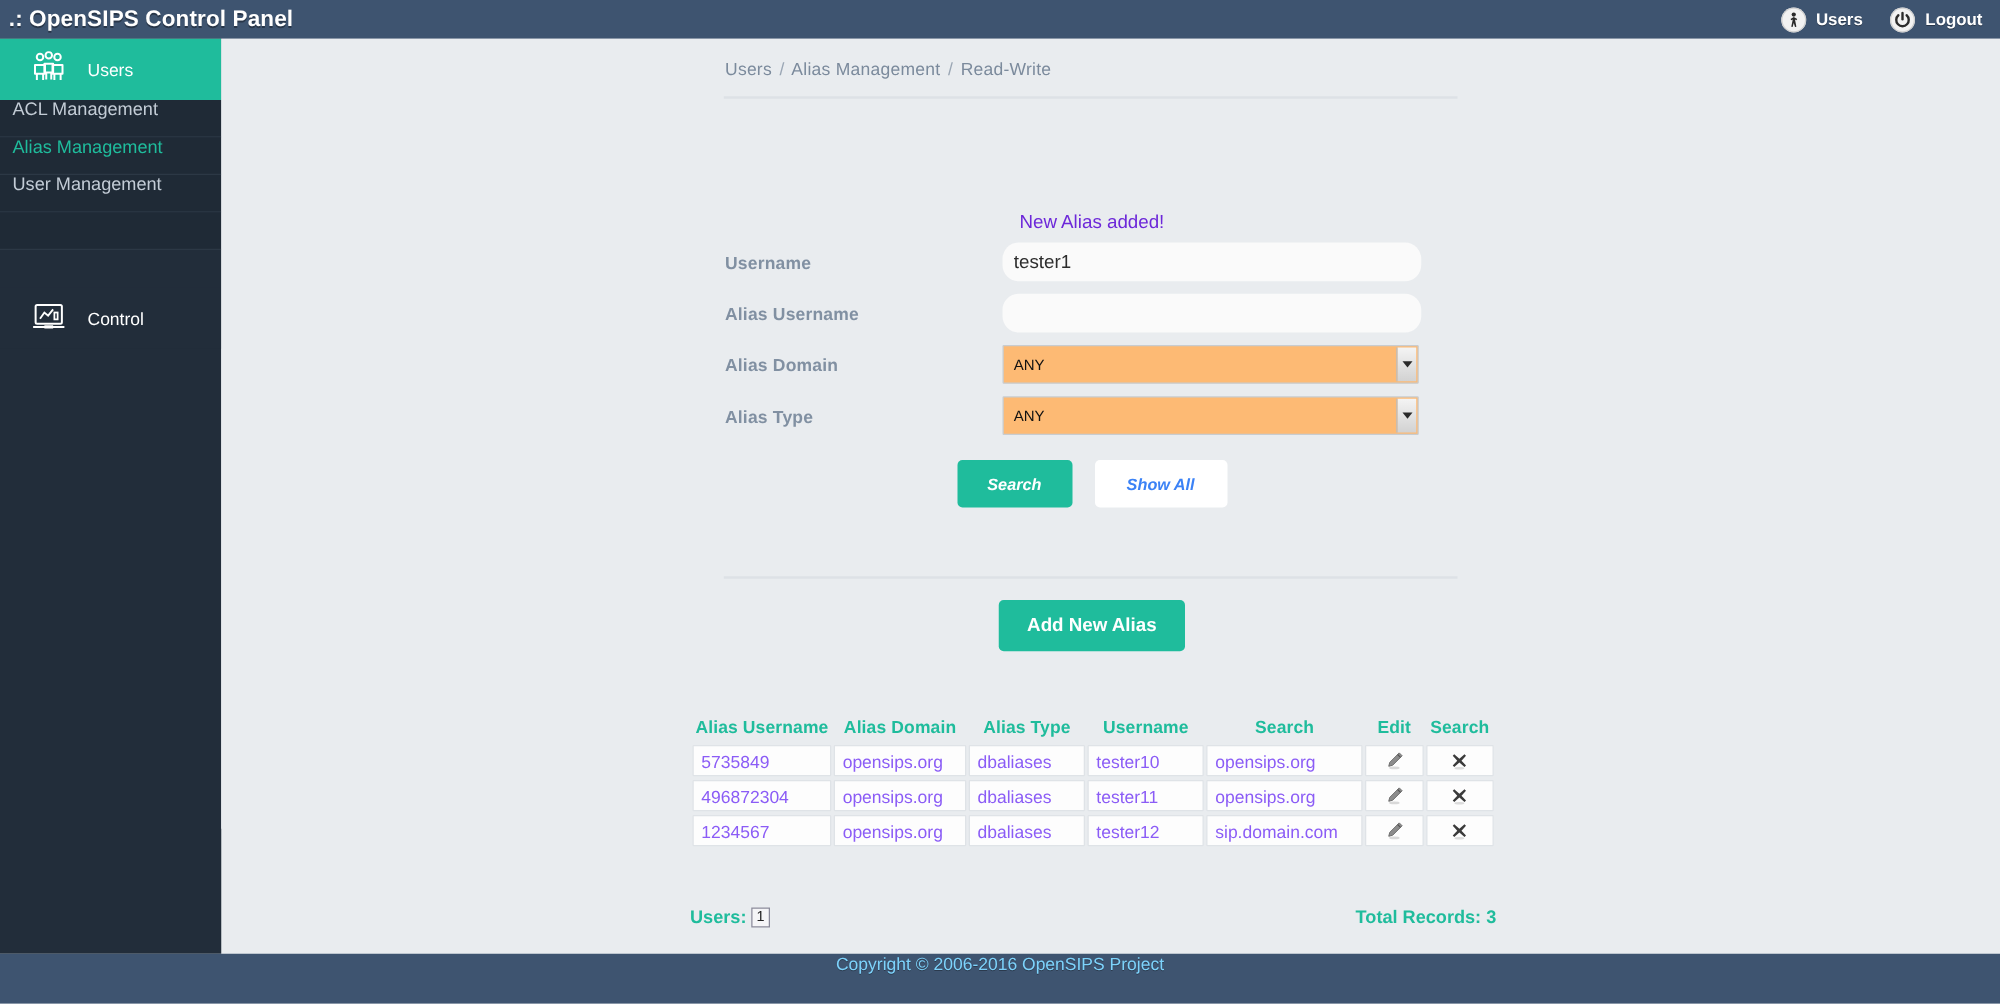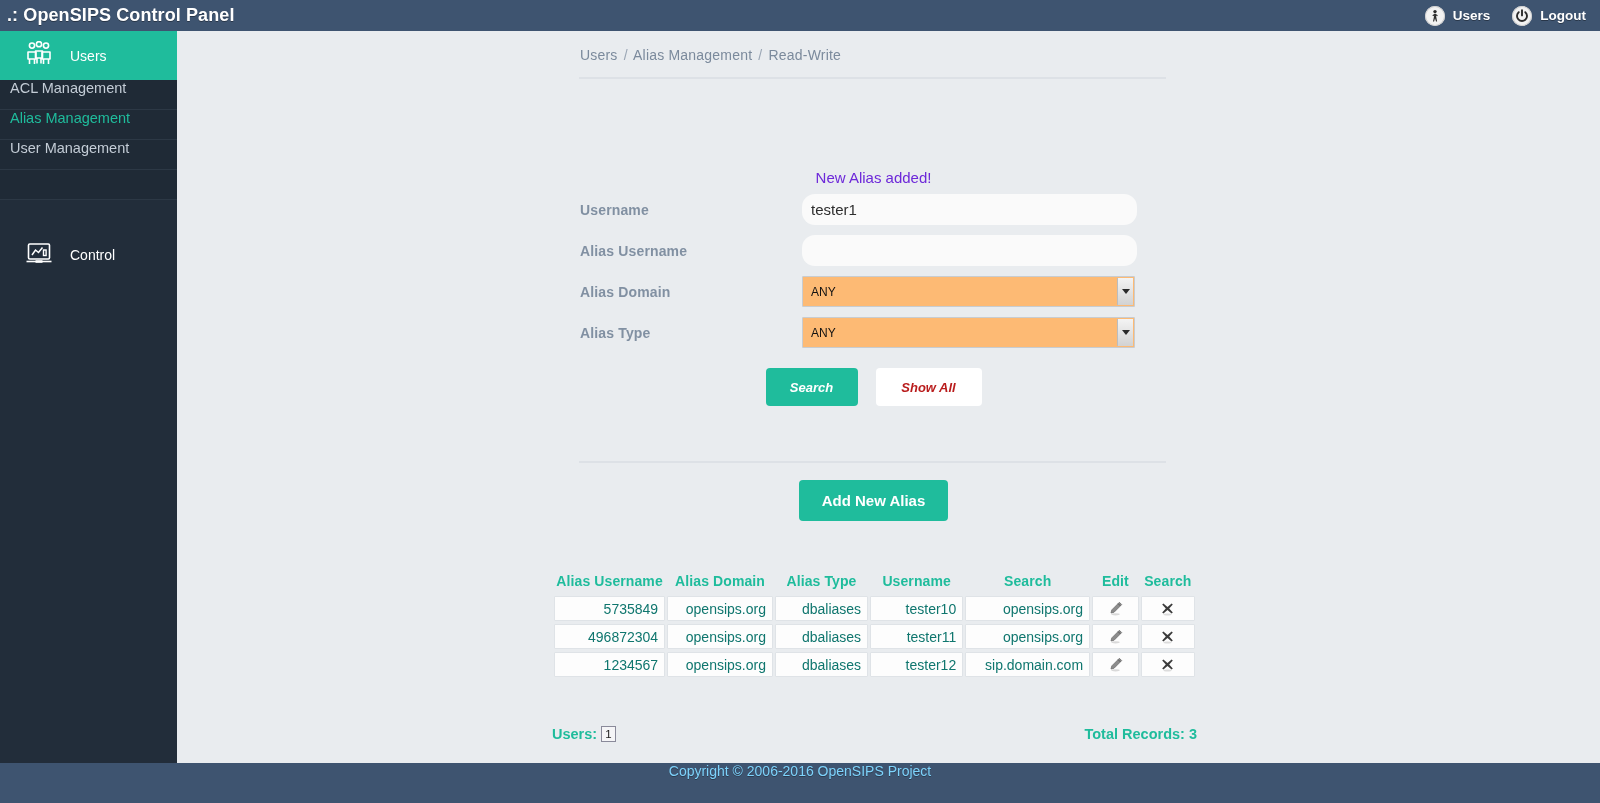"Show All" .btn-white { color: #b91c1c -> #3b82f6 }
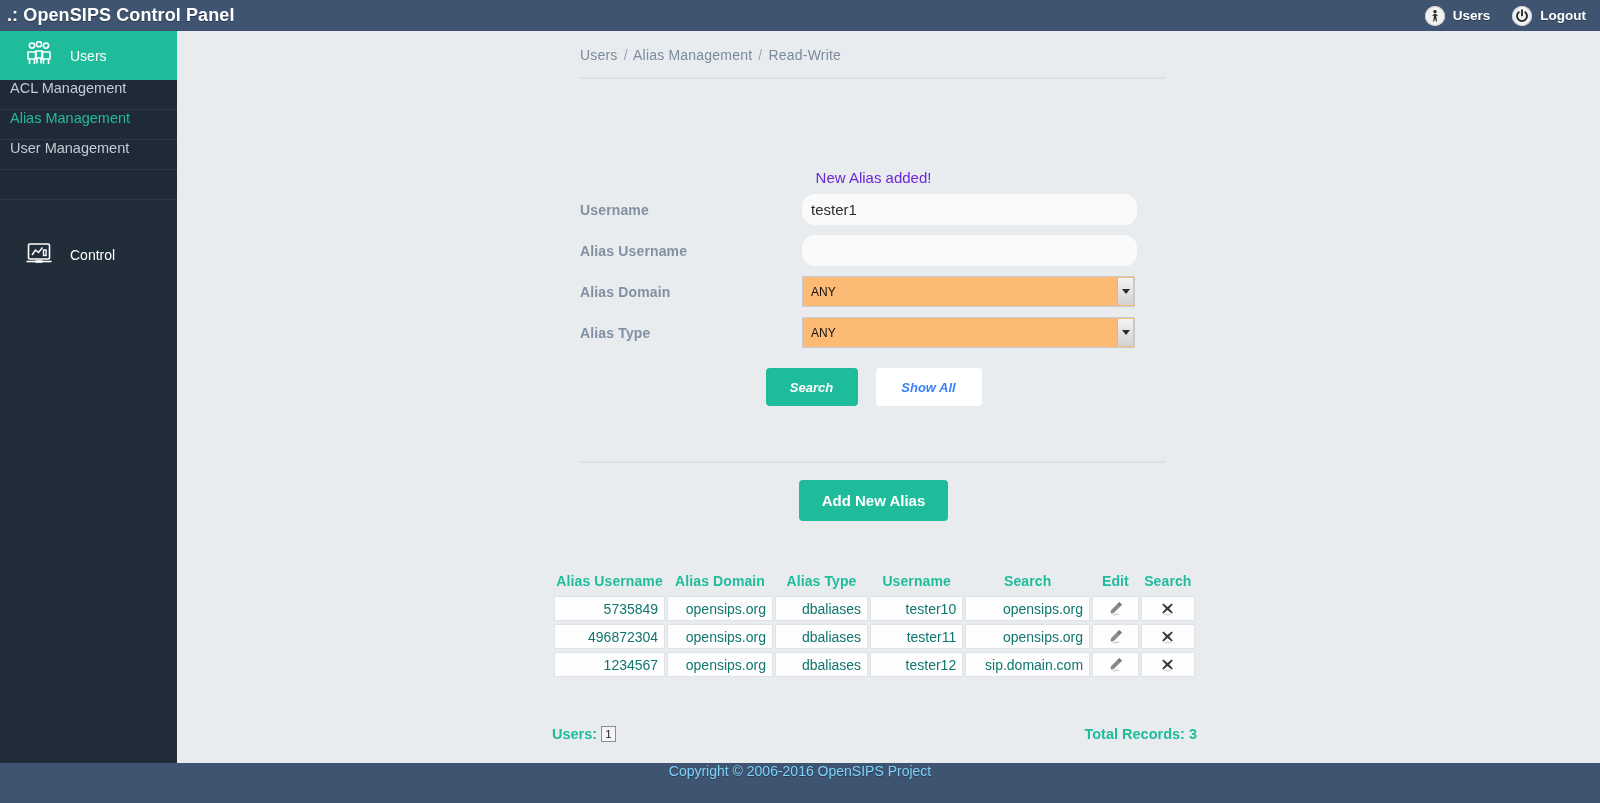"5735849" table.results td { color: #0f766e -> #8b5cf6; text-align: right -> left }
